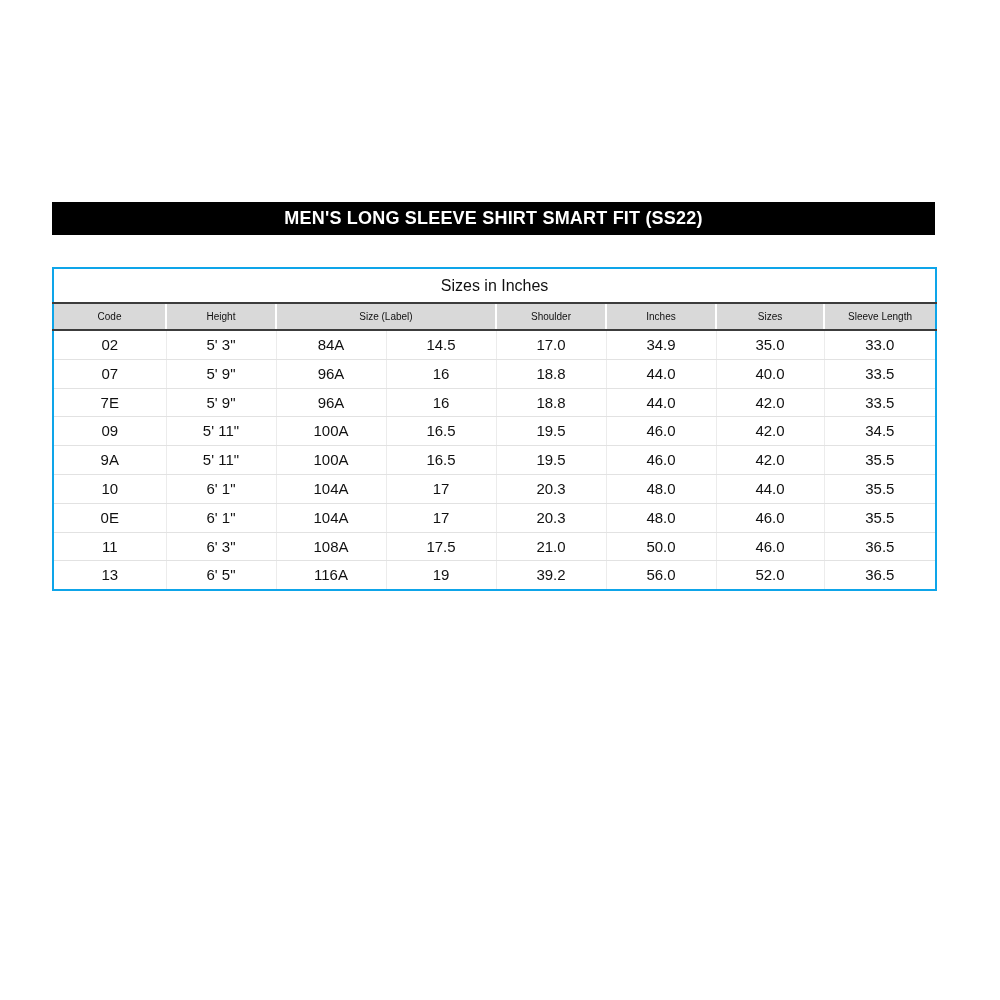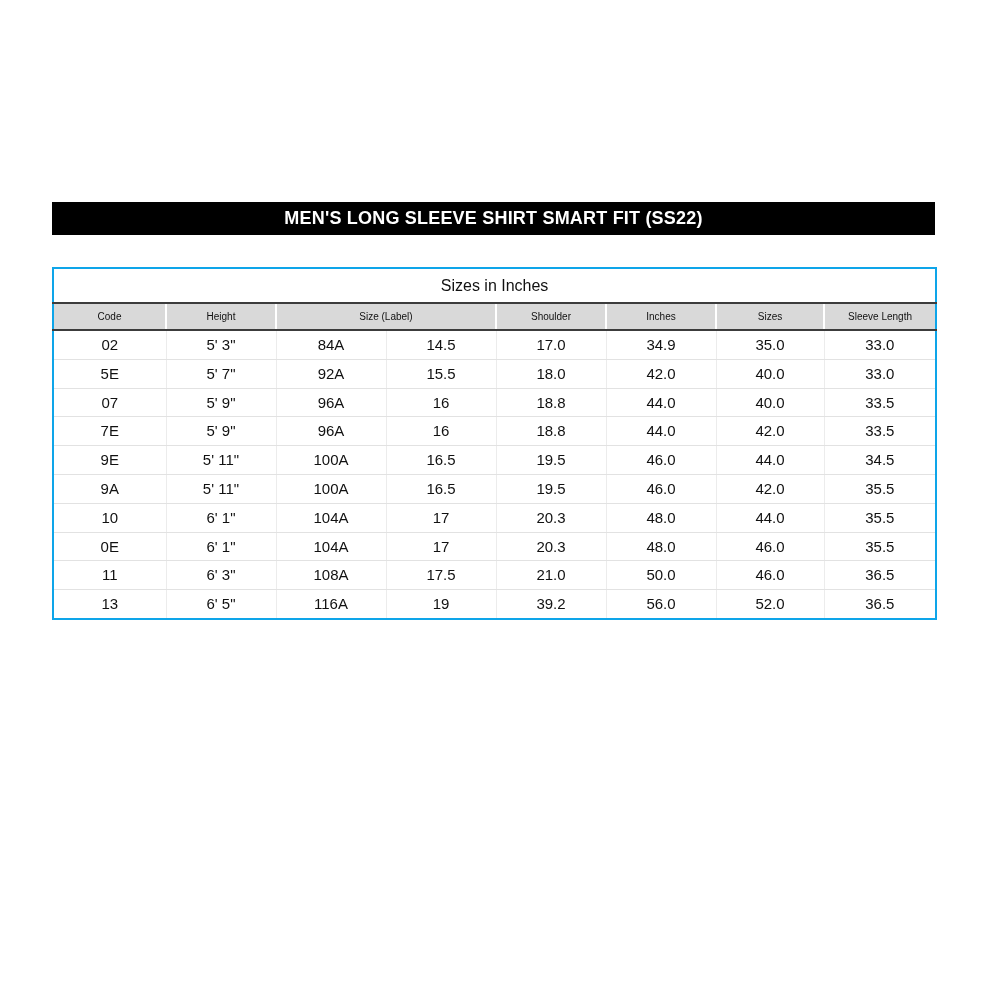"5E" tr { html: <tr> <td>5E</td> <td>5' 7"</td> <td>92A</td> <td>15.5</td> <td>18.0</td> <td>42.0</td> <td>40.0</td> <td>33.0</td> </tr> -> none }
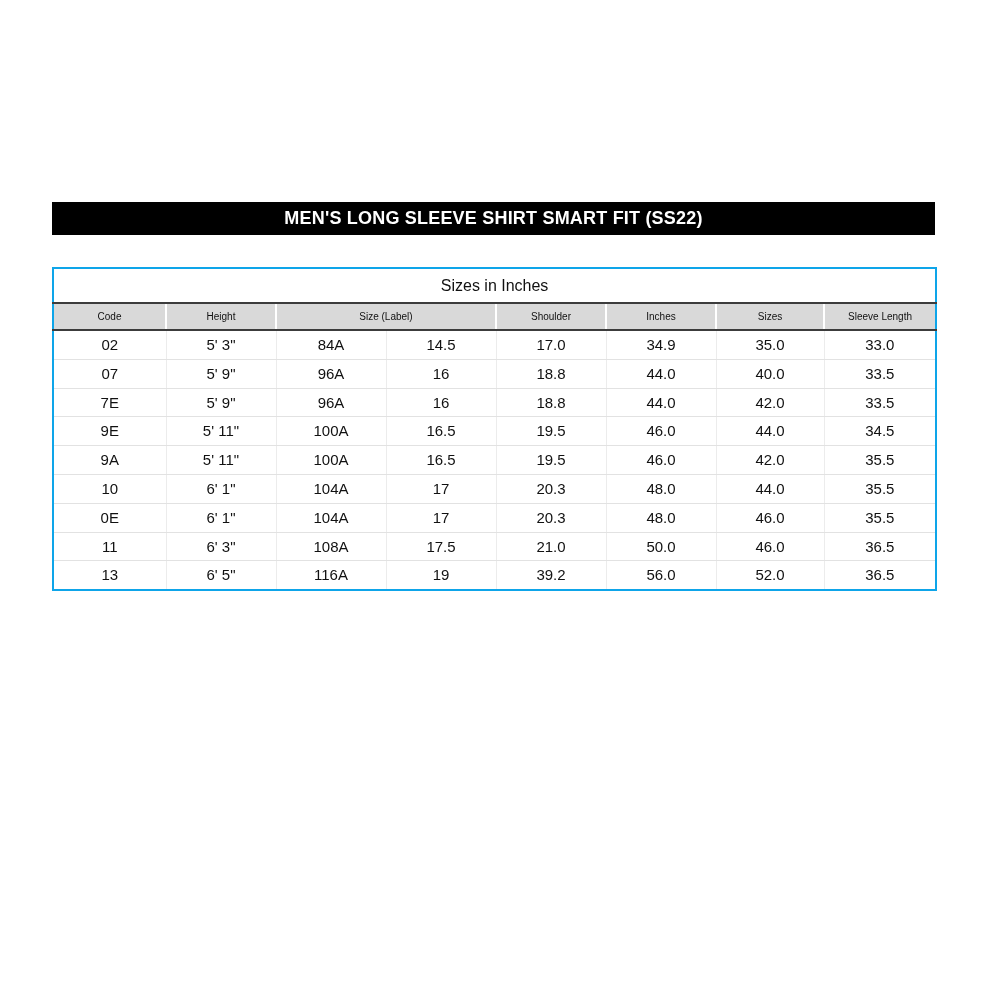"09" tr { html: none -> <tr> <td>09</td> <td>5' 11"</td> <td>100A</td> <td>16.5</td> <td>19.5</td> <td>46.0</td> <td>42.0</td> <td>34.5</td> </tr> }
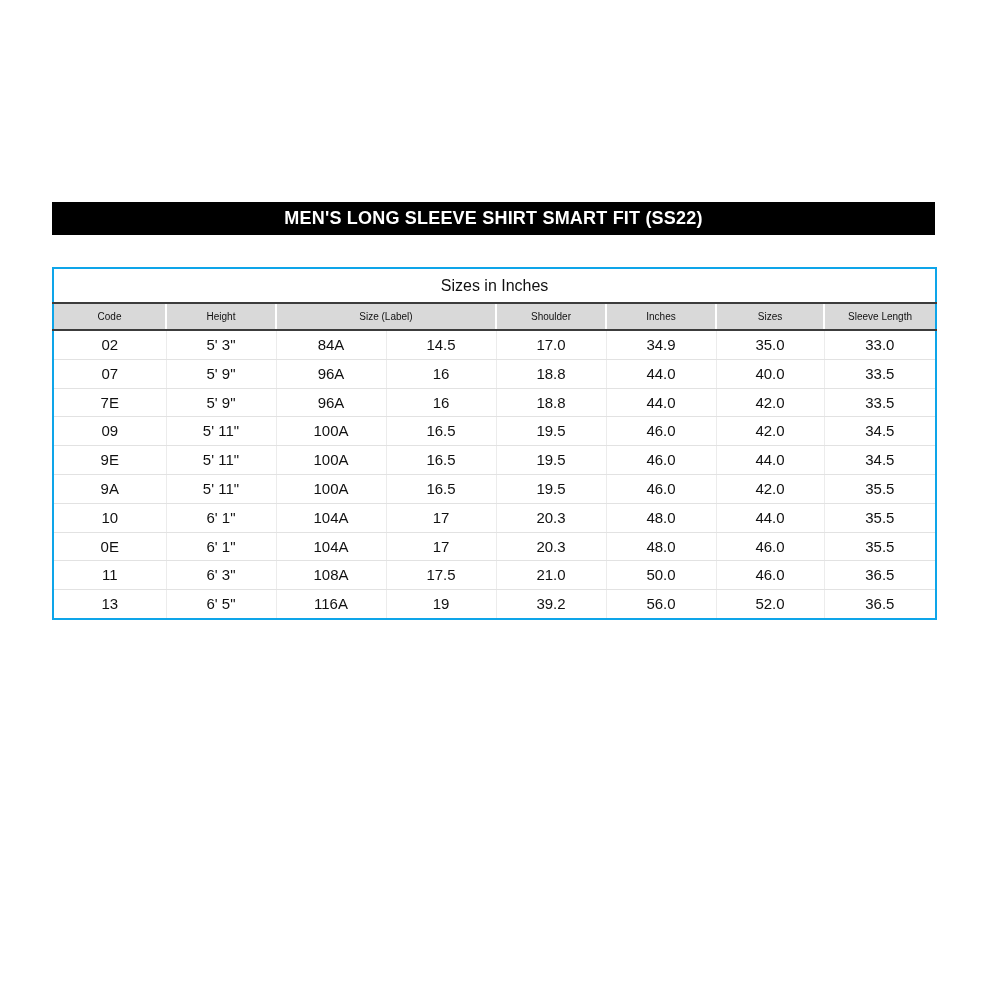"9E" tr { html: <tr> <td>9E</td> <td>5' 11"</td> <td>100A</td> <td>16.5</td> <td>19.5</td> <td>46.0</td> <td>44.0</td> <td>34.5</td> </tr> -> none }
